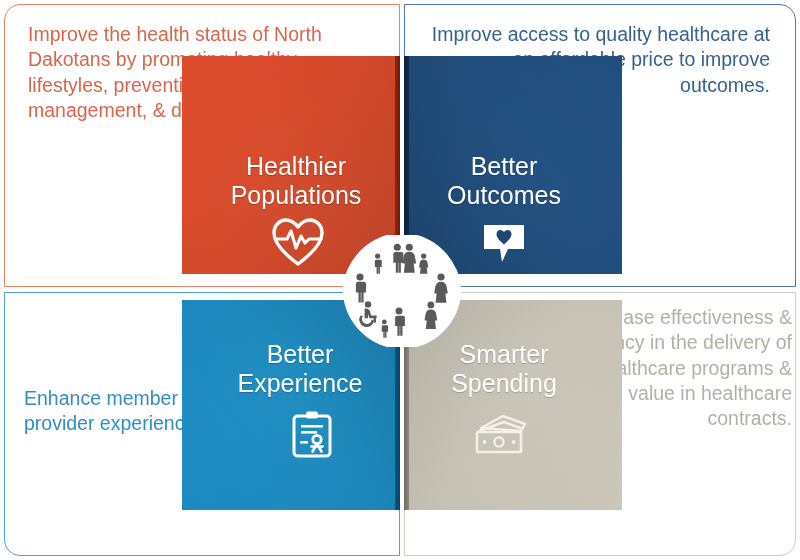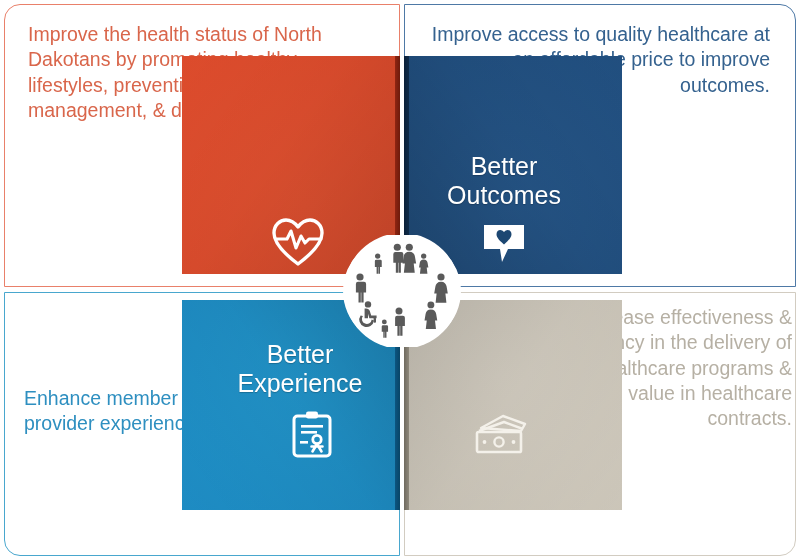"Healthier" div.wlabel { html: none -> <div>Healthier Populations</div> }
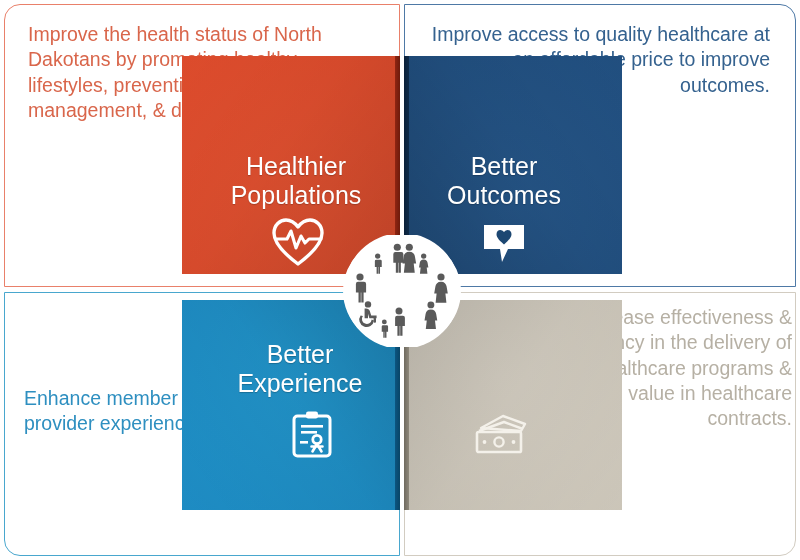"Smarter" div.wlabel { html: none -> <div>Smarter Spending</div> }
